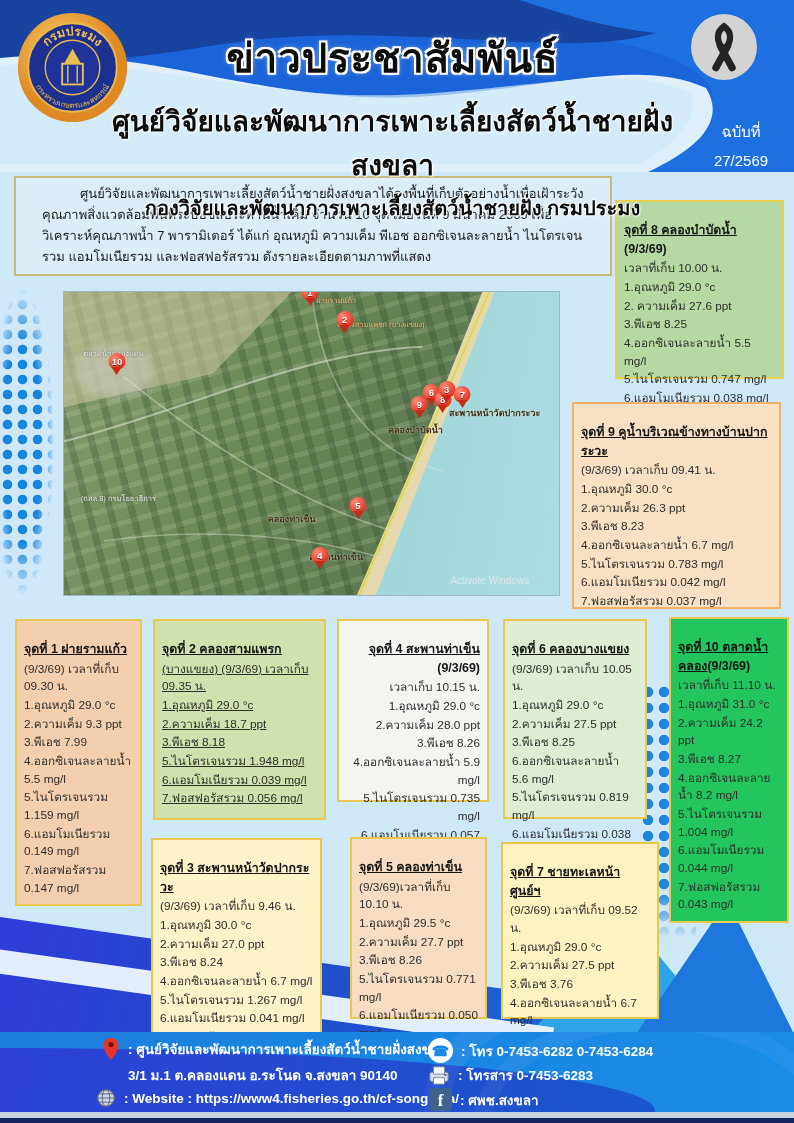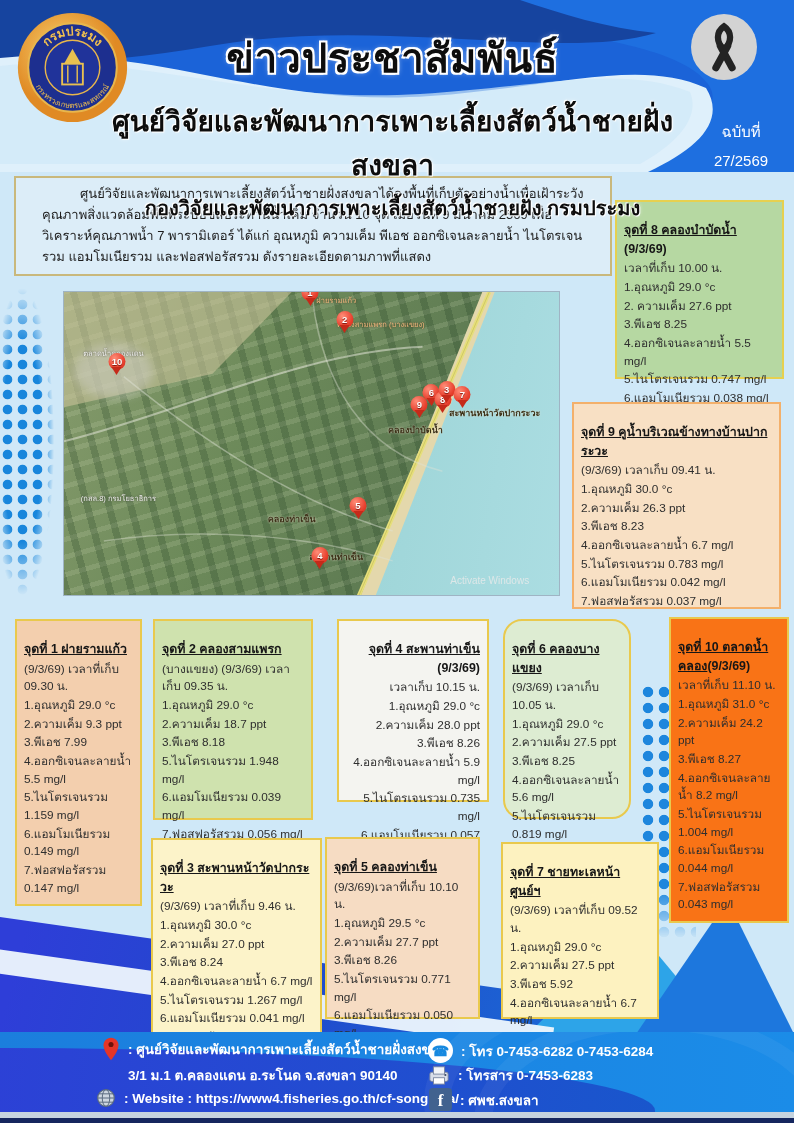"จุดที่ 2 คลองสามแพรก" .st2 { text-decoration: none -> underline; width: 160px -> 173px }
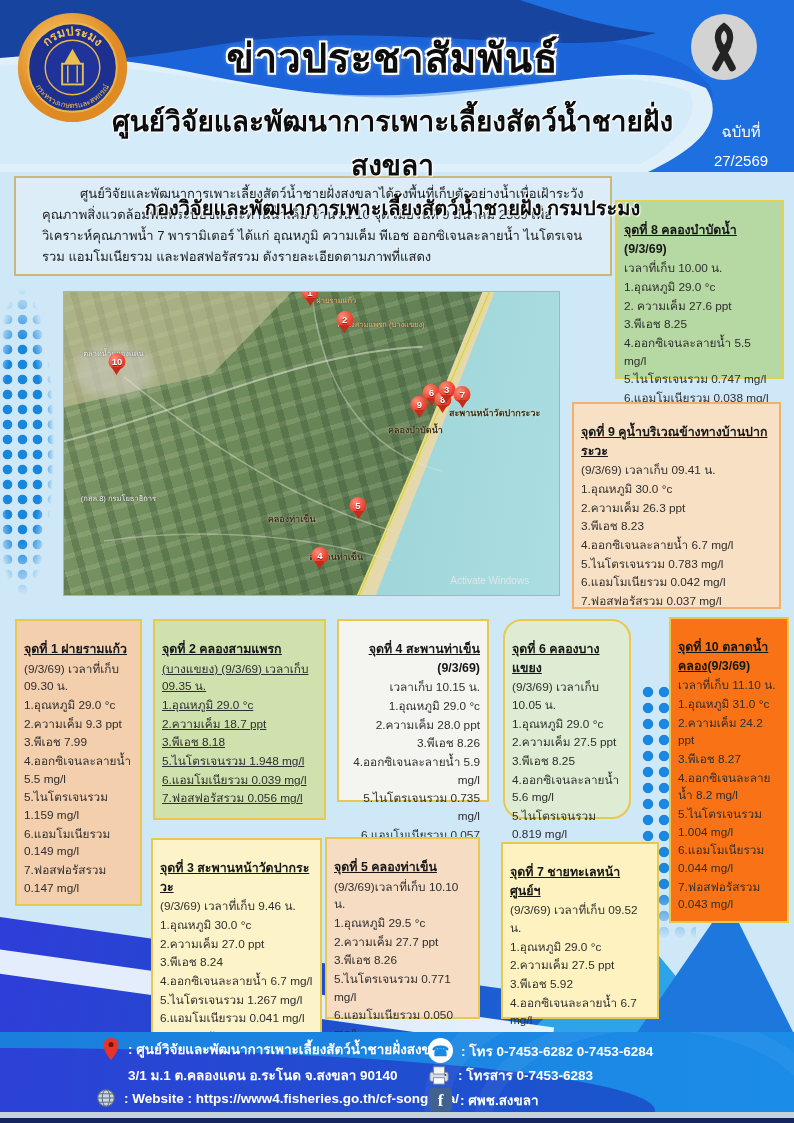"จุดที่ 6 คลองบางแขยง" .st6 { border-radius: 19px -> none; width: 128px -> 144px }
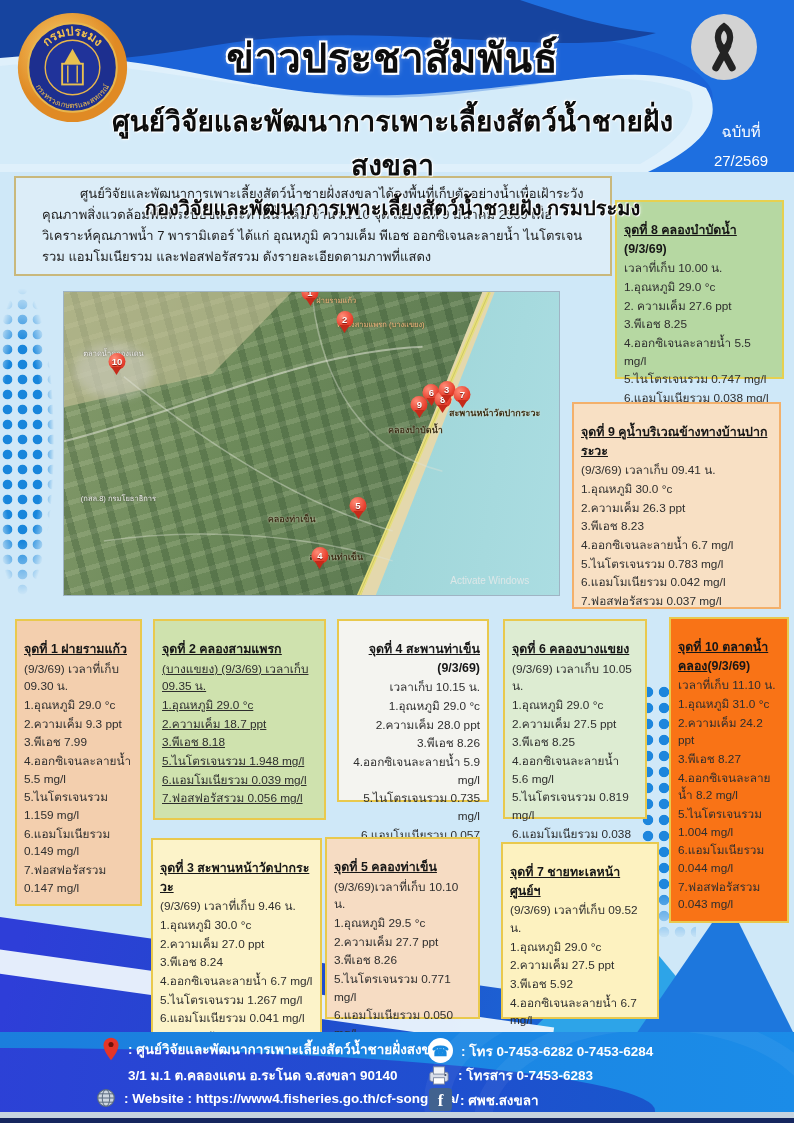"จุดที่ 10 ตลาดน้ำคลอง(9/3/69)" div.station { background: #f97316 -> #22c55e }
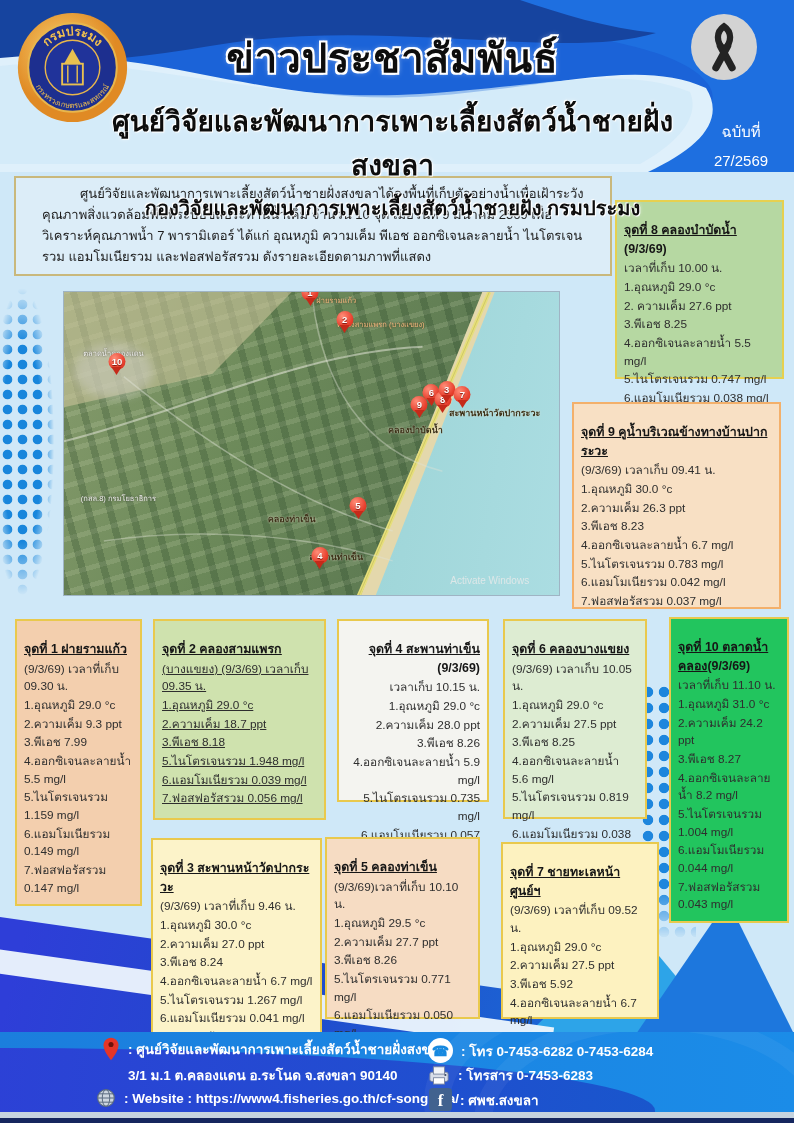"4.ออกซิเจนละลายน้ำ 5.6 mg/l" div.ln { text: 4.ออกซิเจนละลายน้ำ -> 6.ออกซิเจนละลายน้ำ }
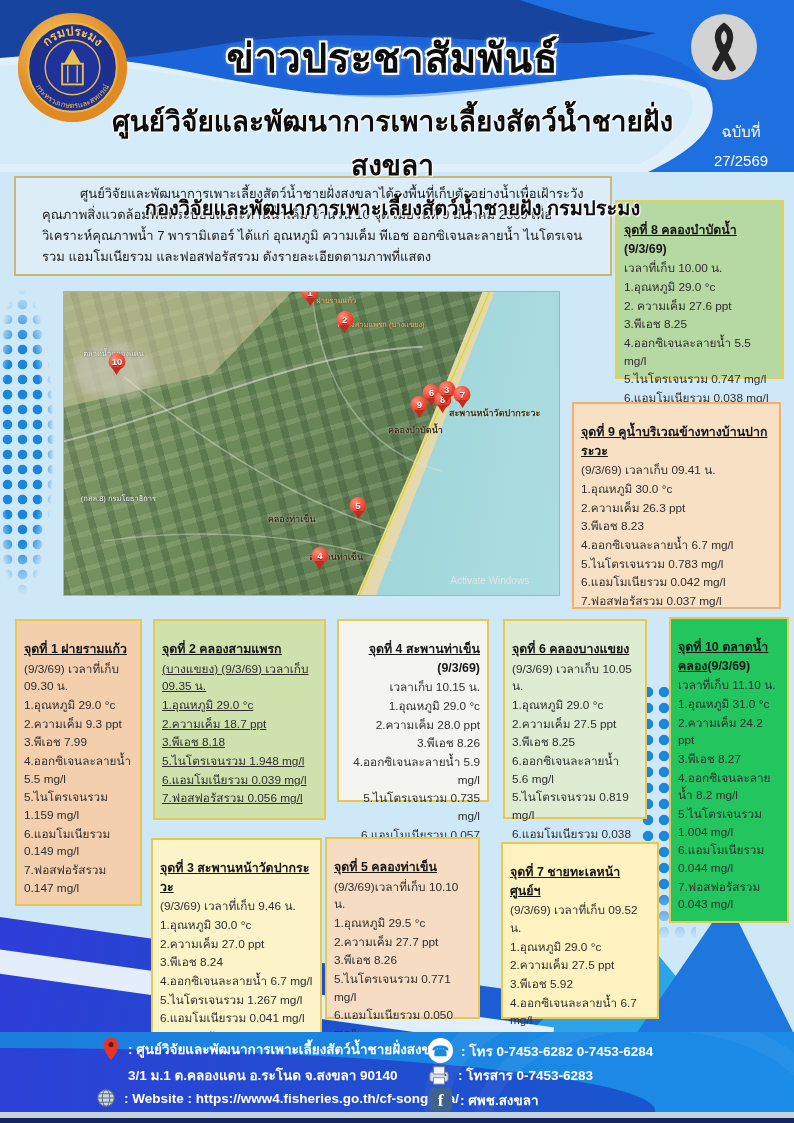"จุดที่ 5 คลองท่าเข็น" .st5 { left: 325px -> 350px; width: 155px -> 137px }
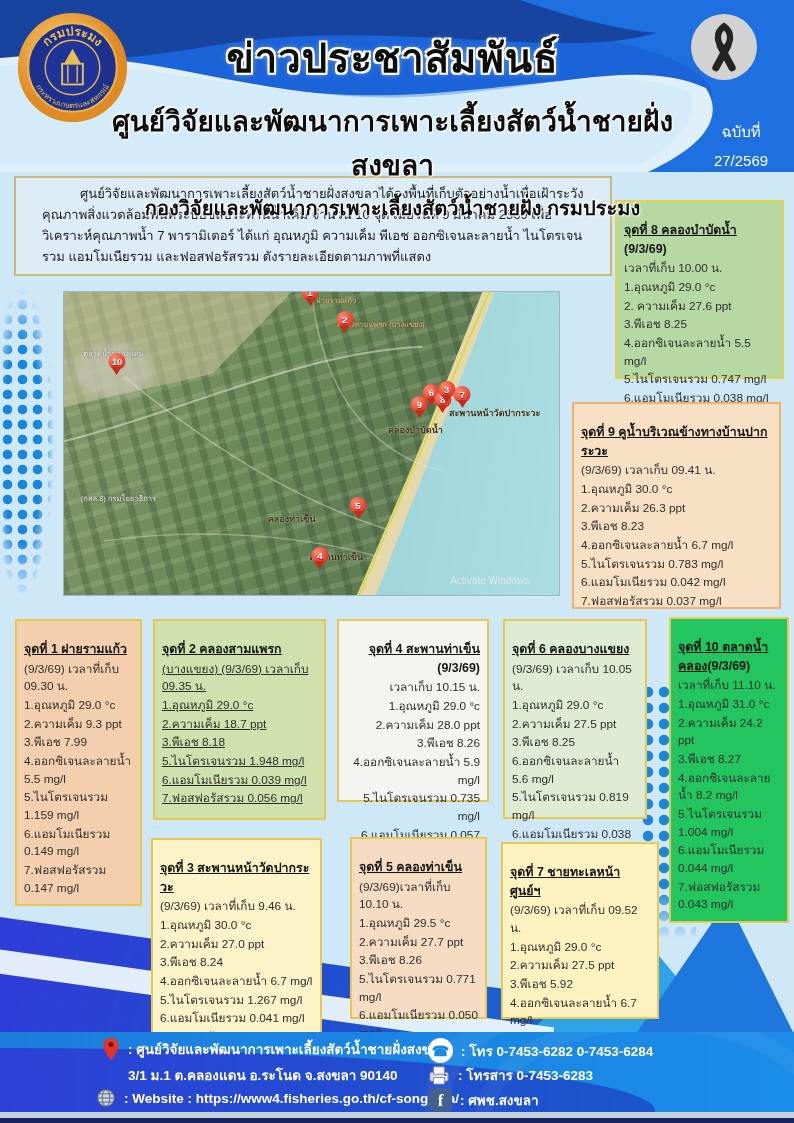"3.พีเอช 5.92" div.ln { text: 5.92 -> 3.76 }
